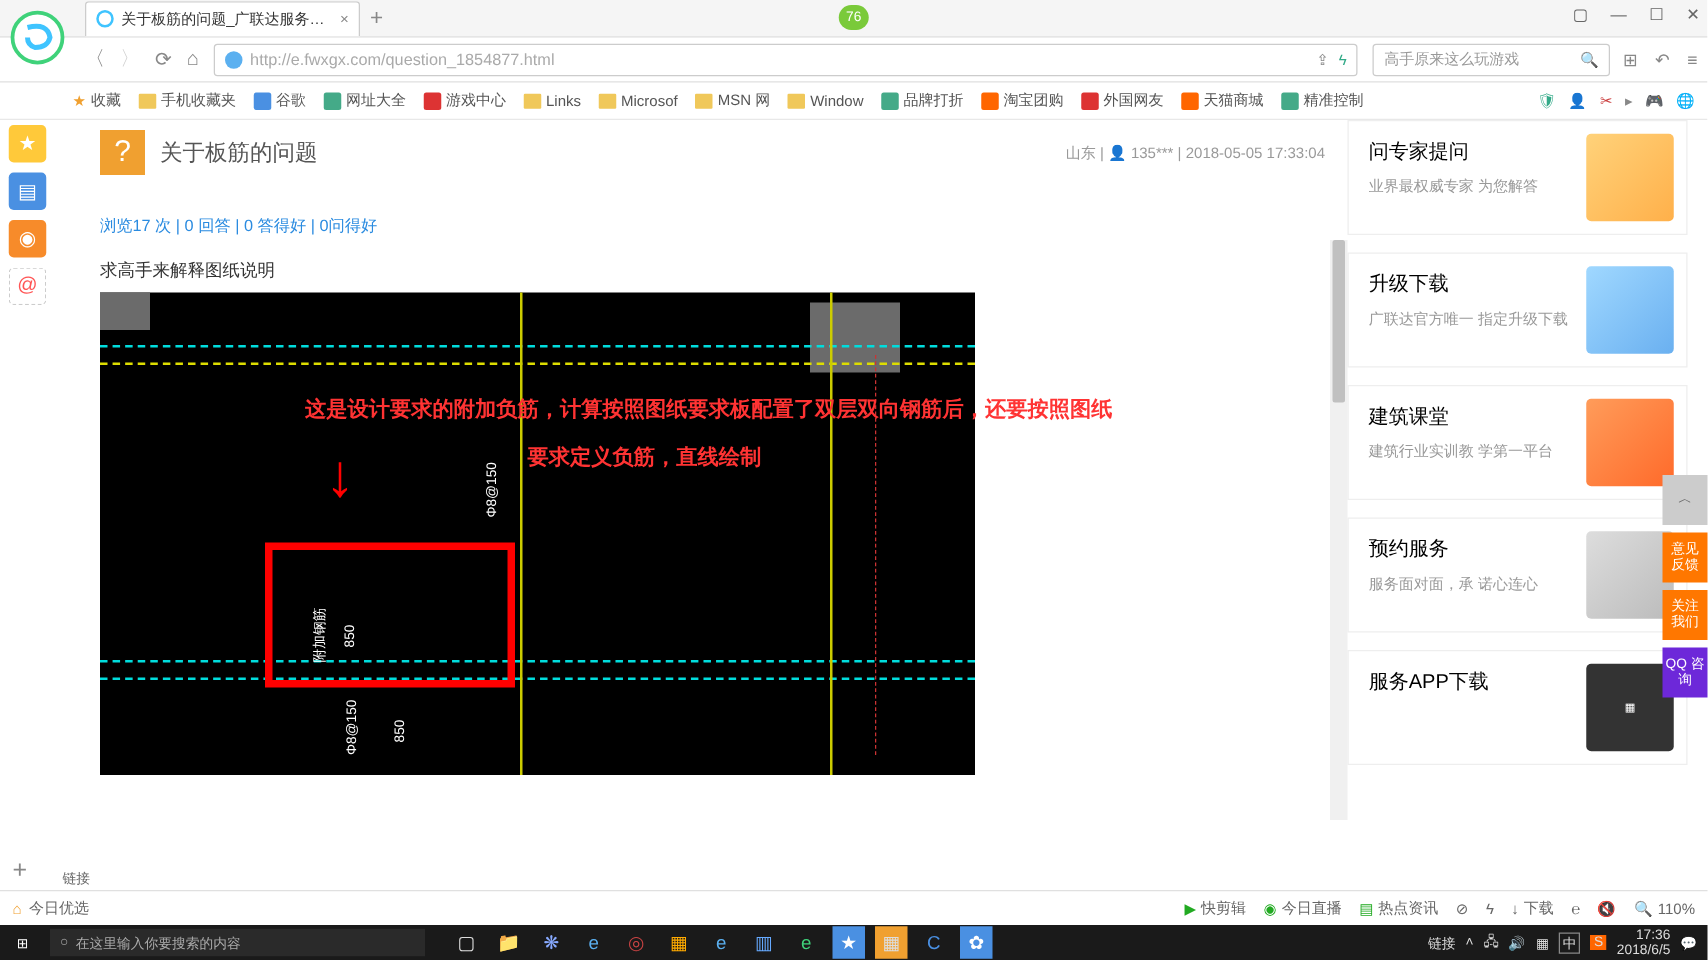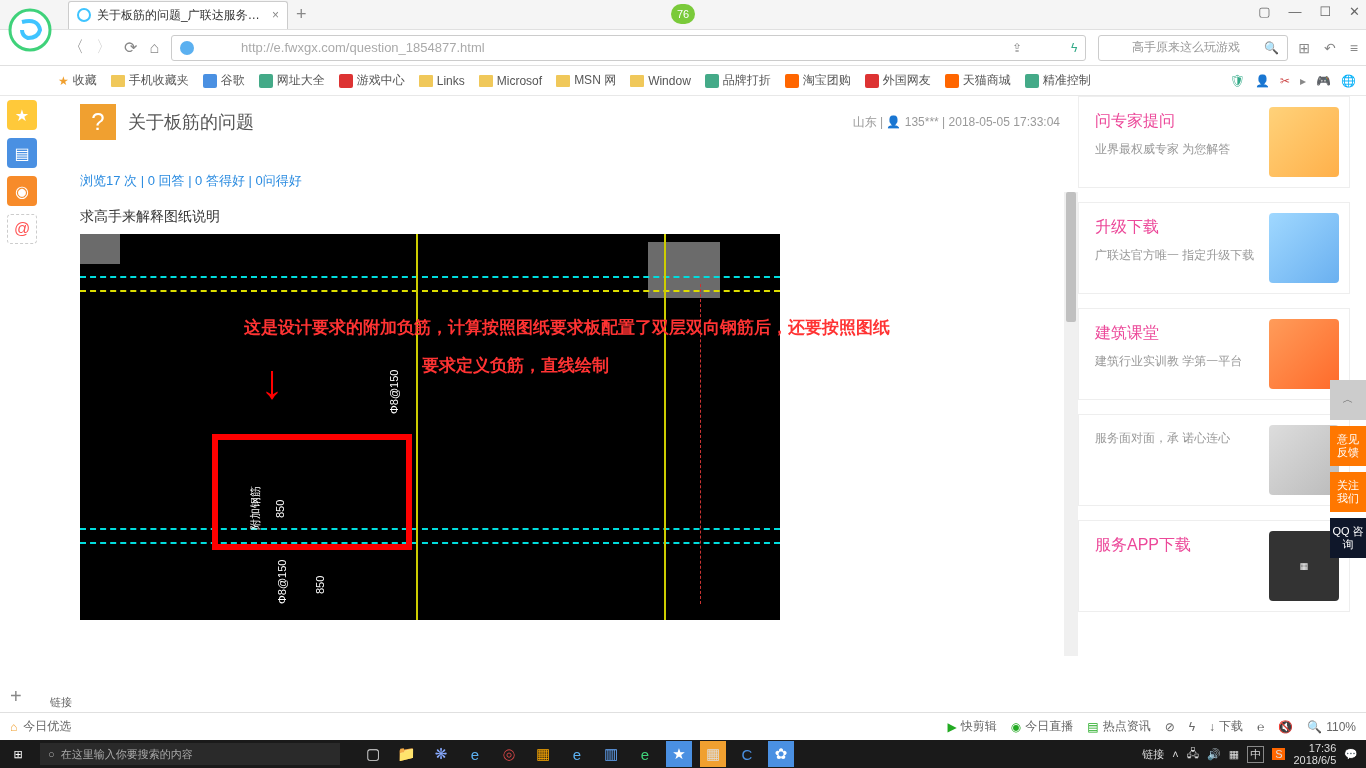"http://e.fwxgx.com/question_1854877.html" .url-box { gap: 41px -> none }
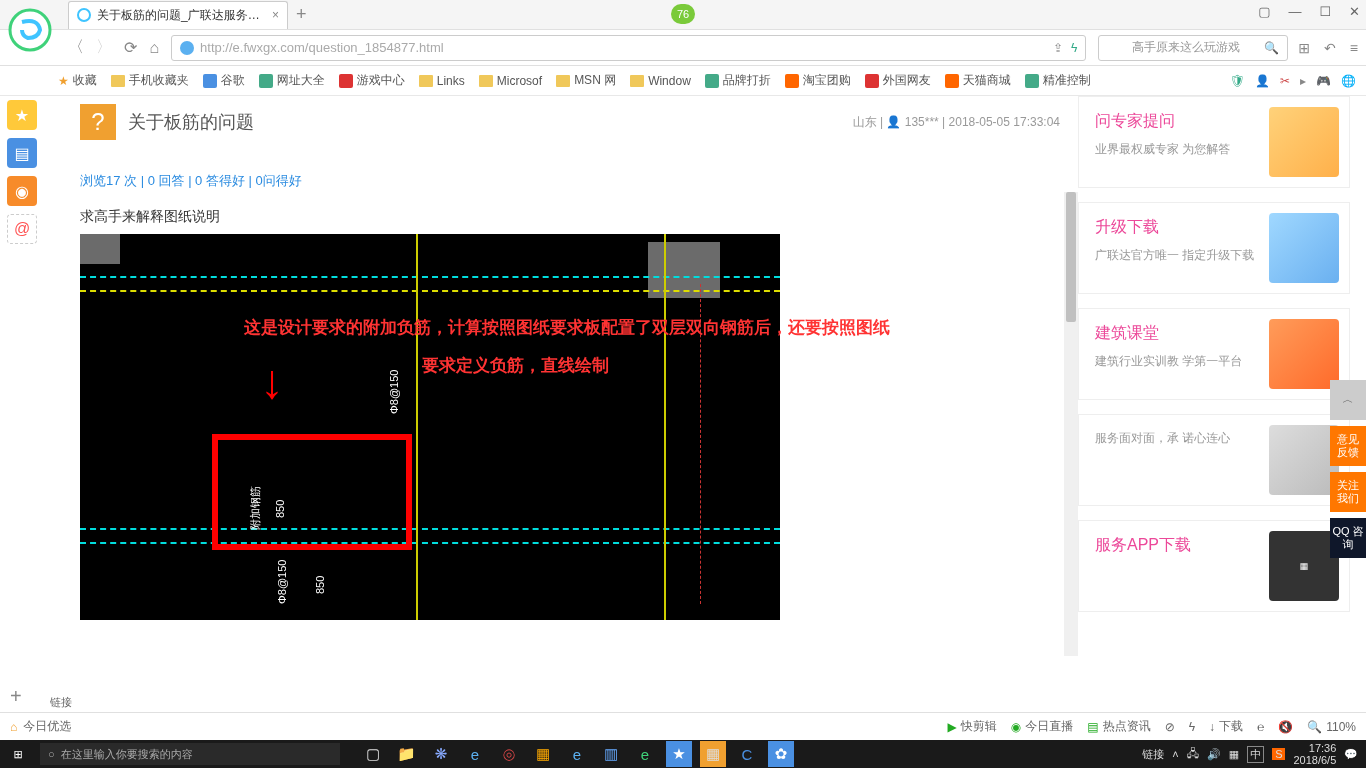"高手原来这么玩游戏" .search-box span:first-child { text-align: center -> none }
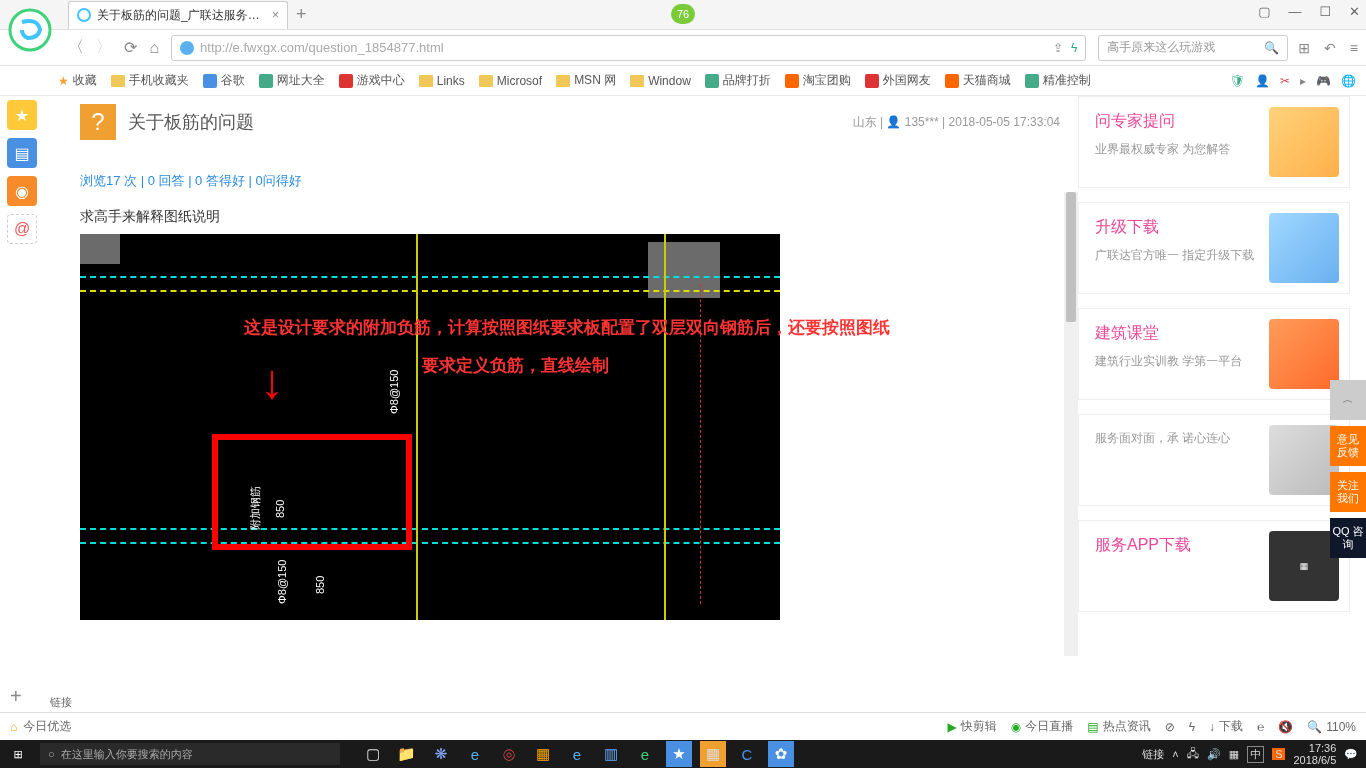"问专家提问" .card h3 { color: #ec4899 -> #000000 }
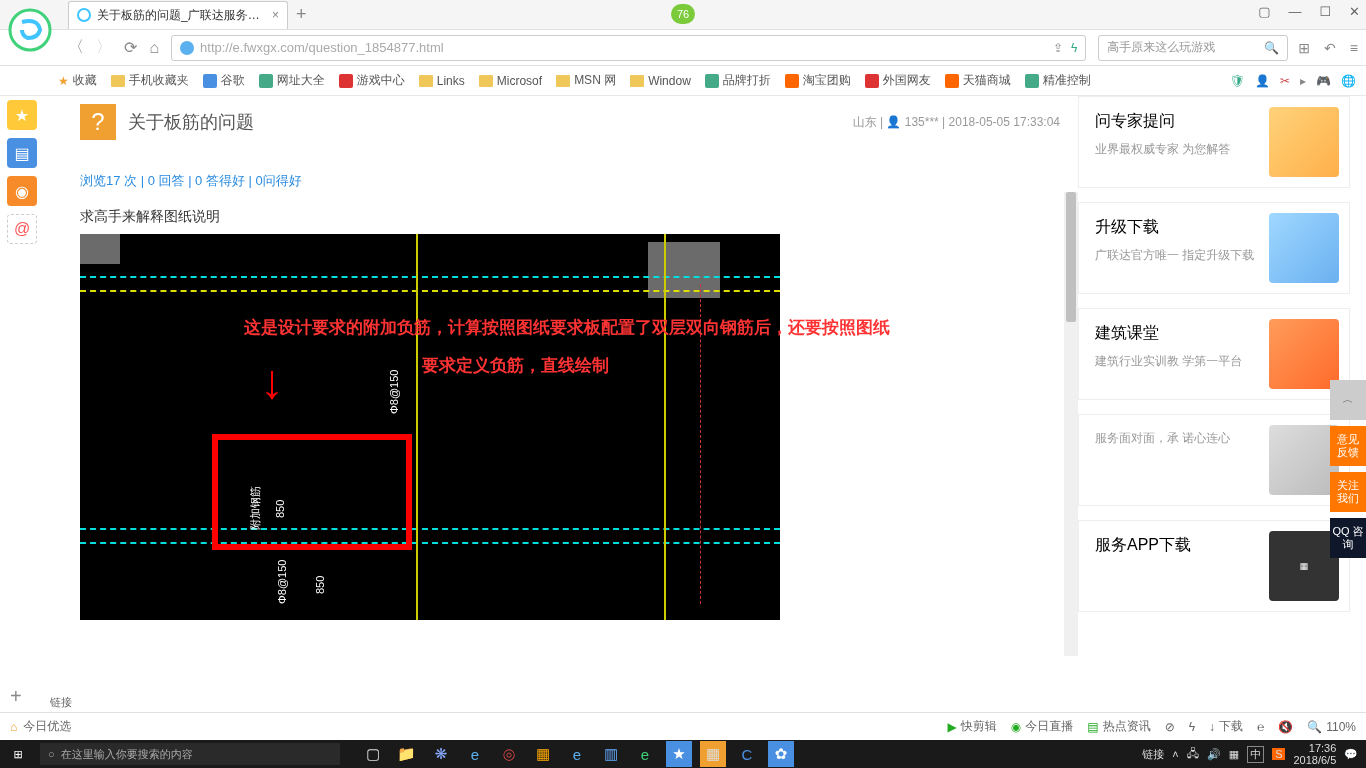"预约服务" h3 { html: none -> <h3>预约服务</h3> }
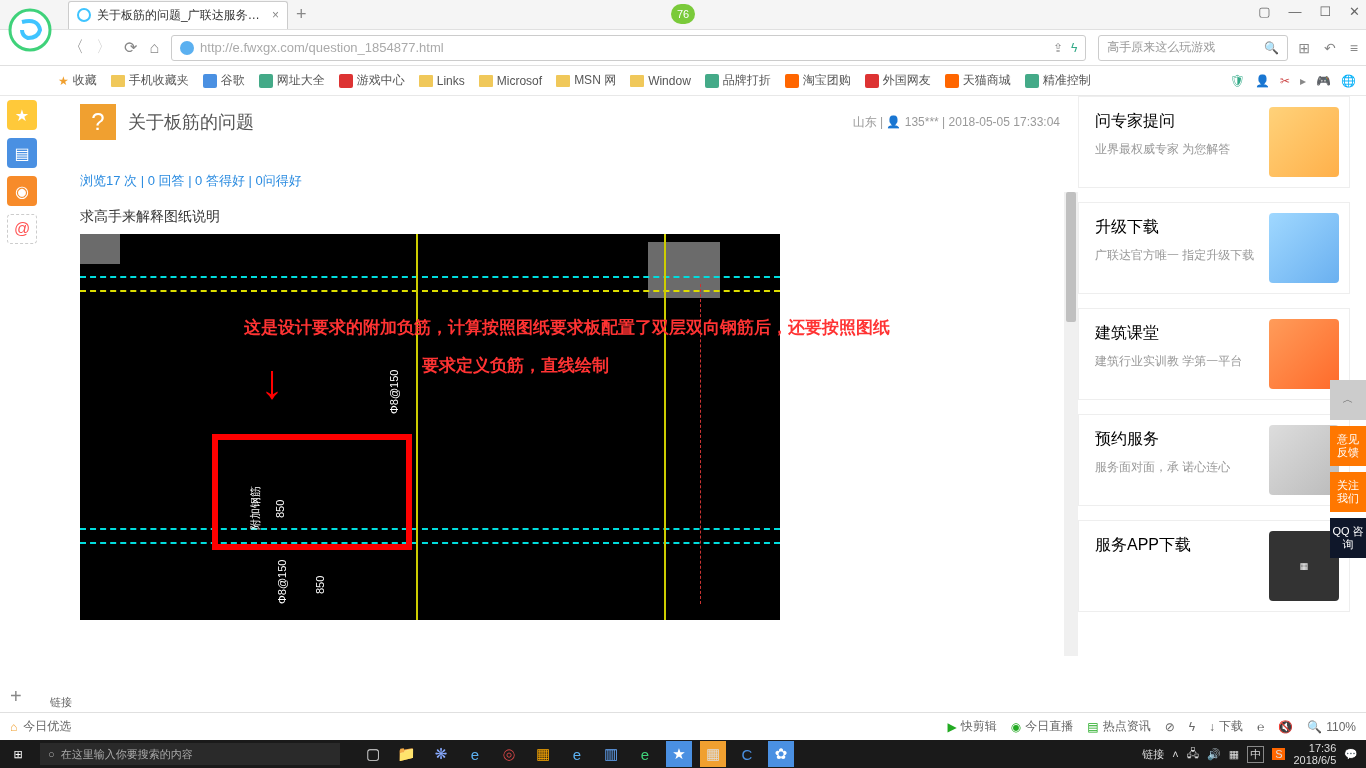"QQ 咨询" .fbtn.blue { background: #0f172a -> #6d28d9 }
